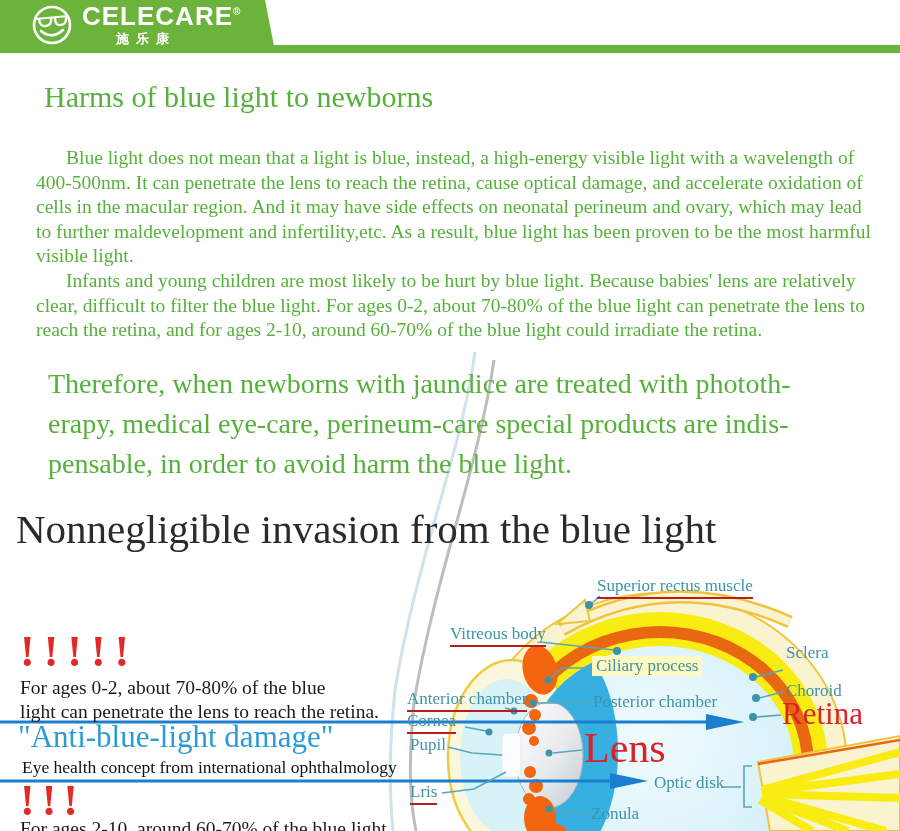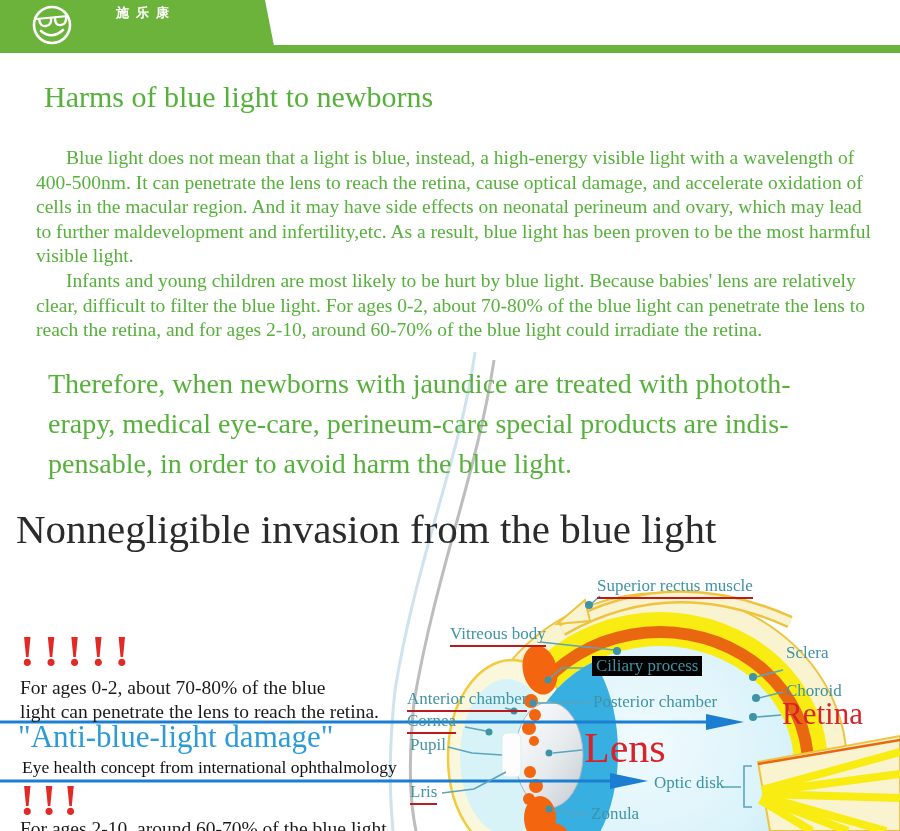"CELECARE®" div.brand { html: none -> <div><span>CELECARE</span><sup>®</sup></div> }
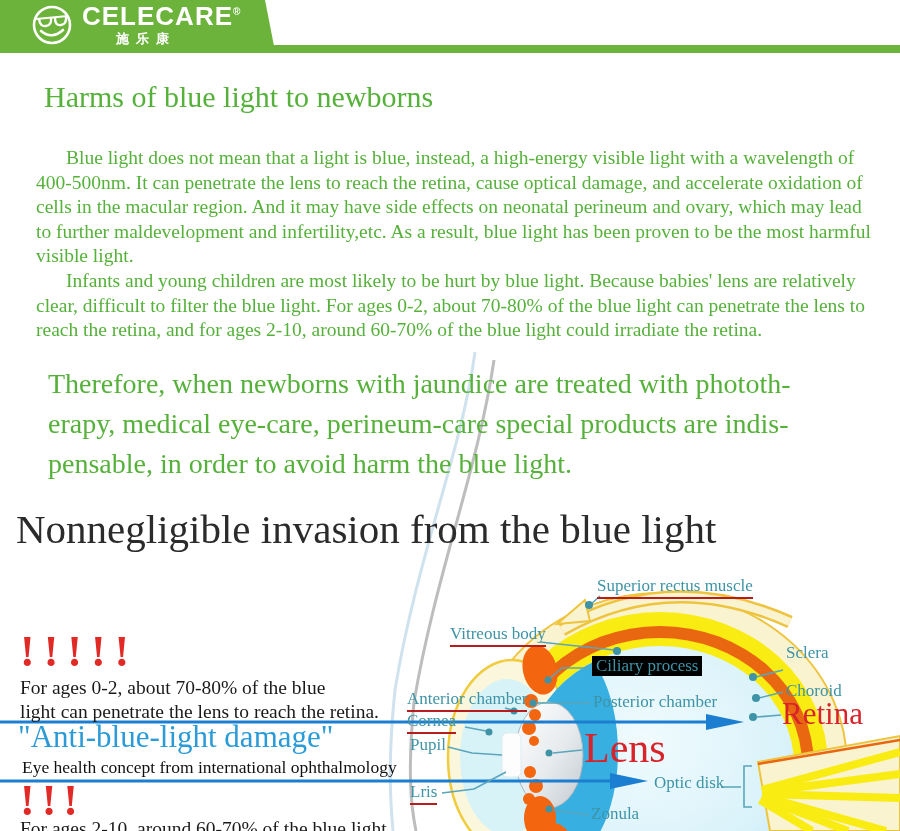"Ciliary process" .lbl-box { background: #000000 -> #fef9c3 }
